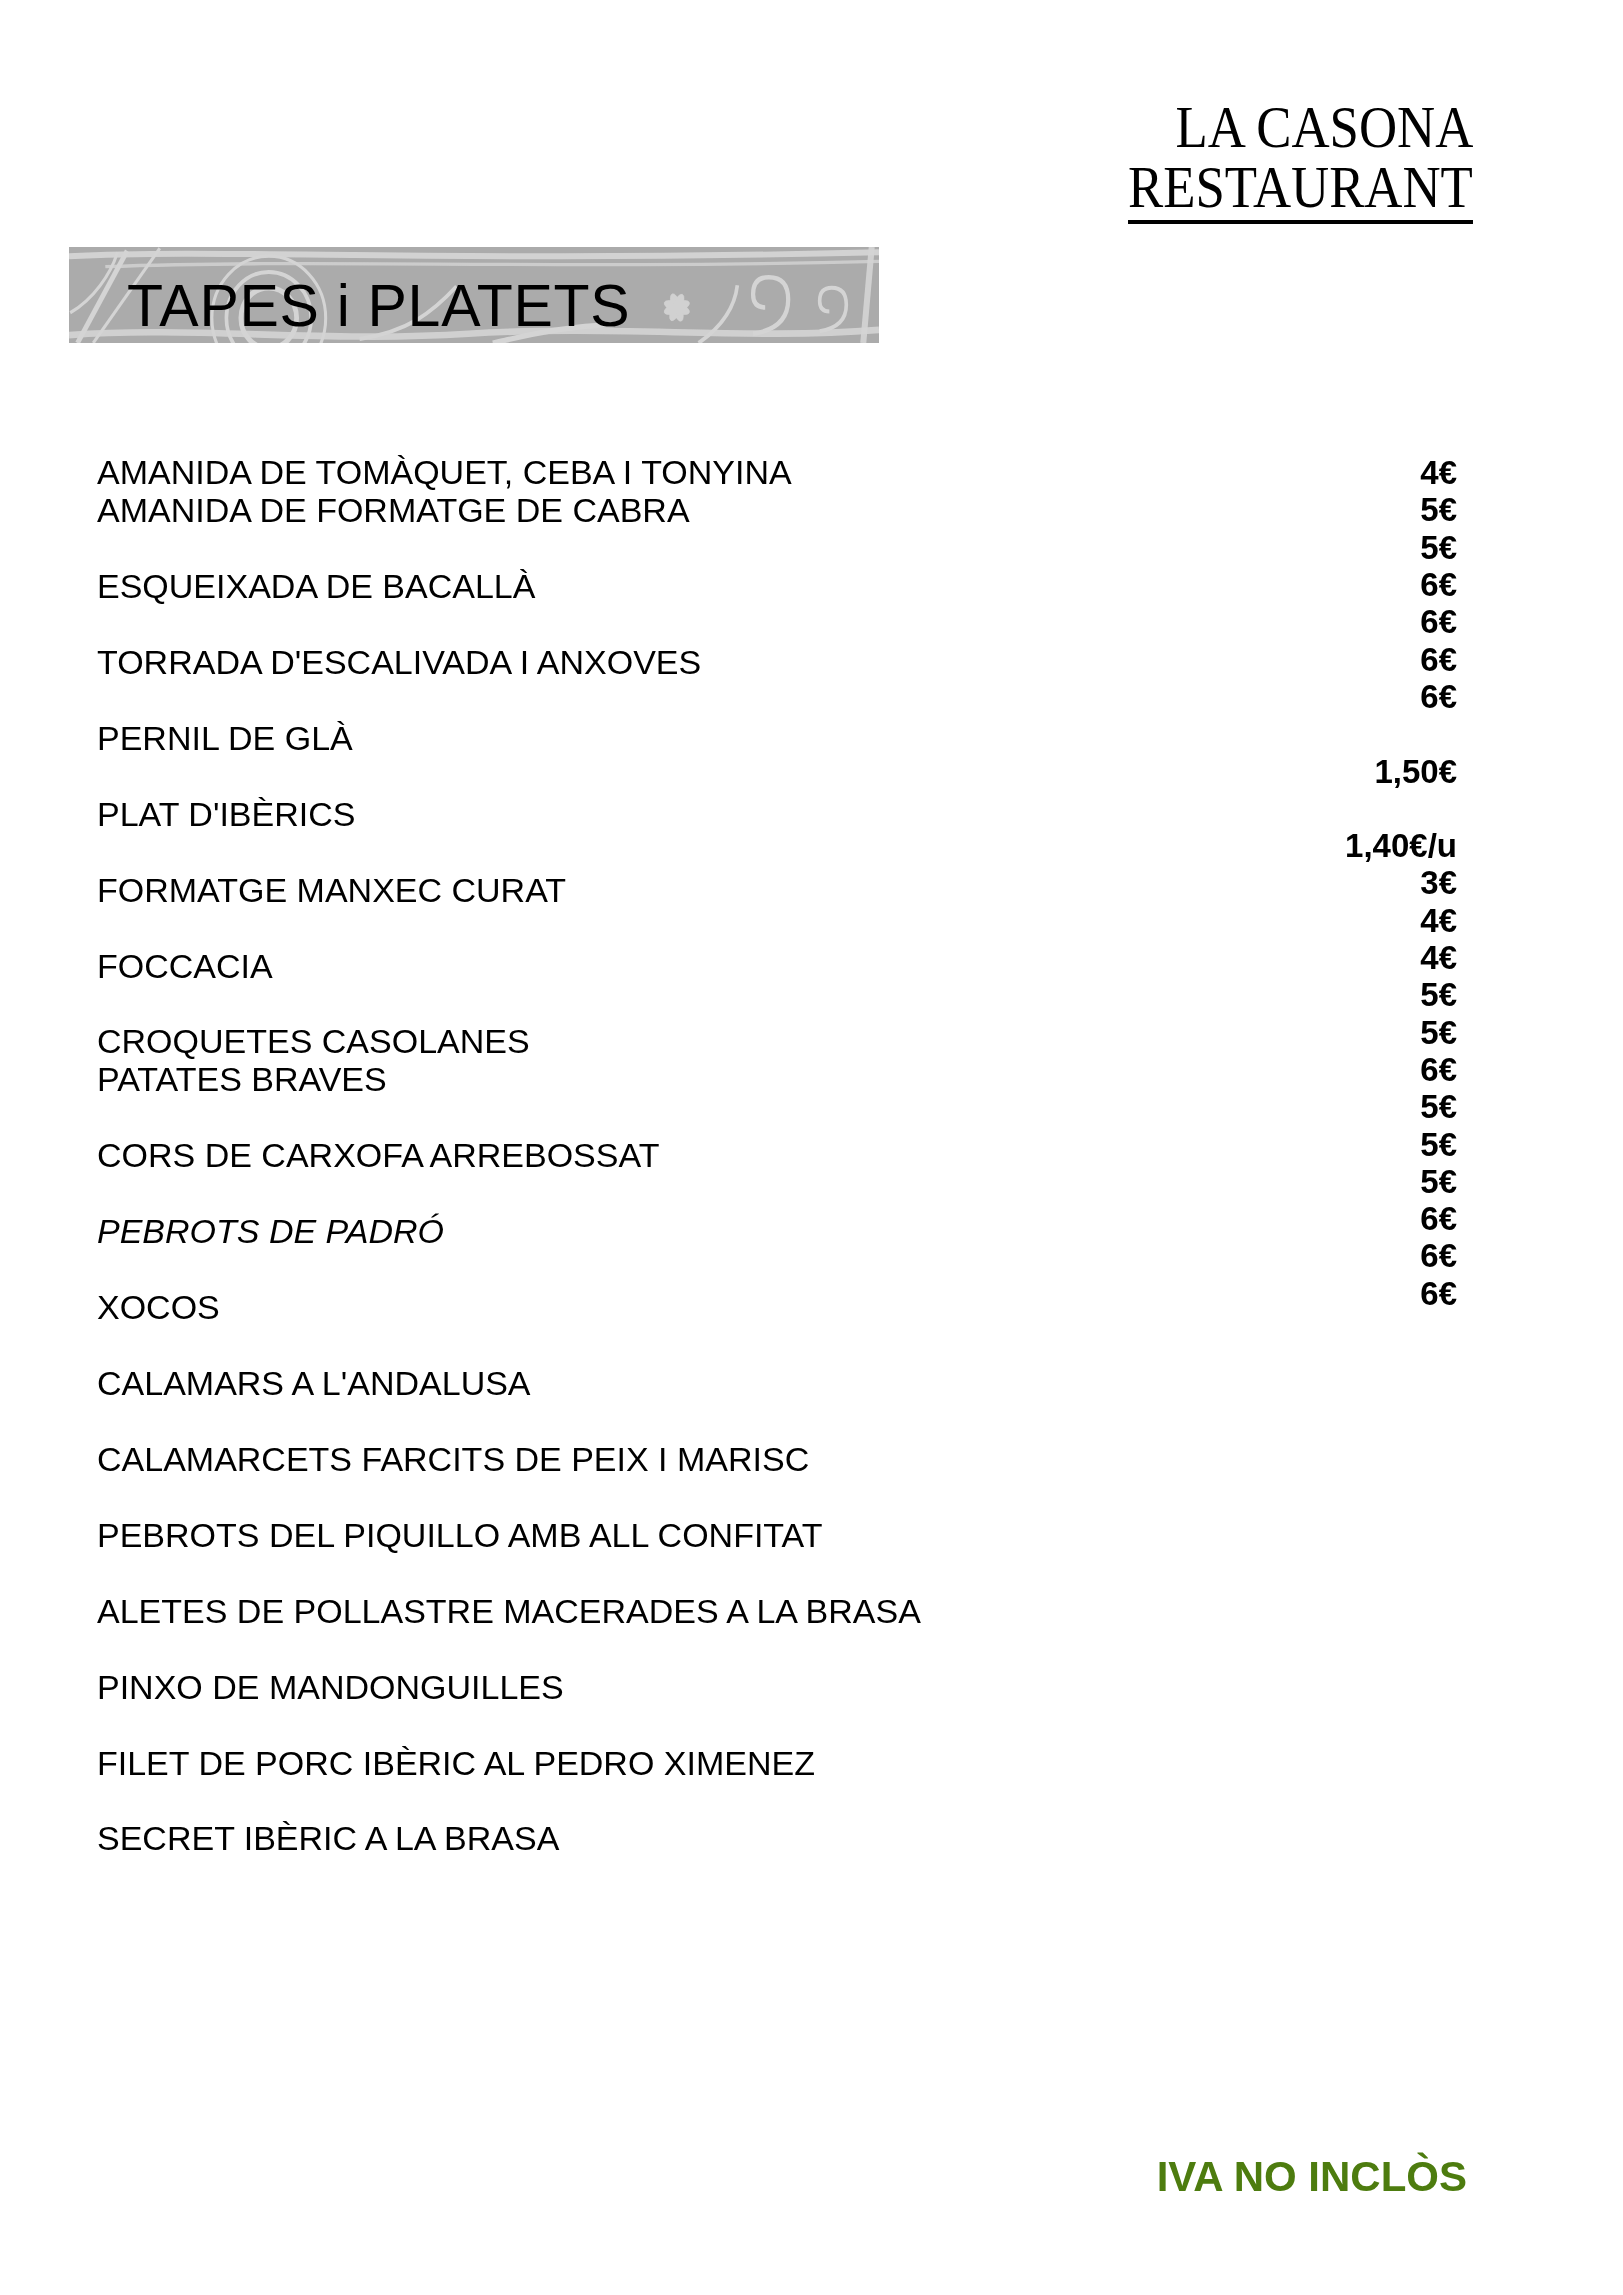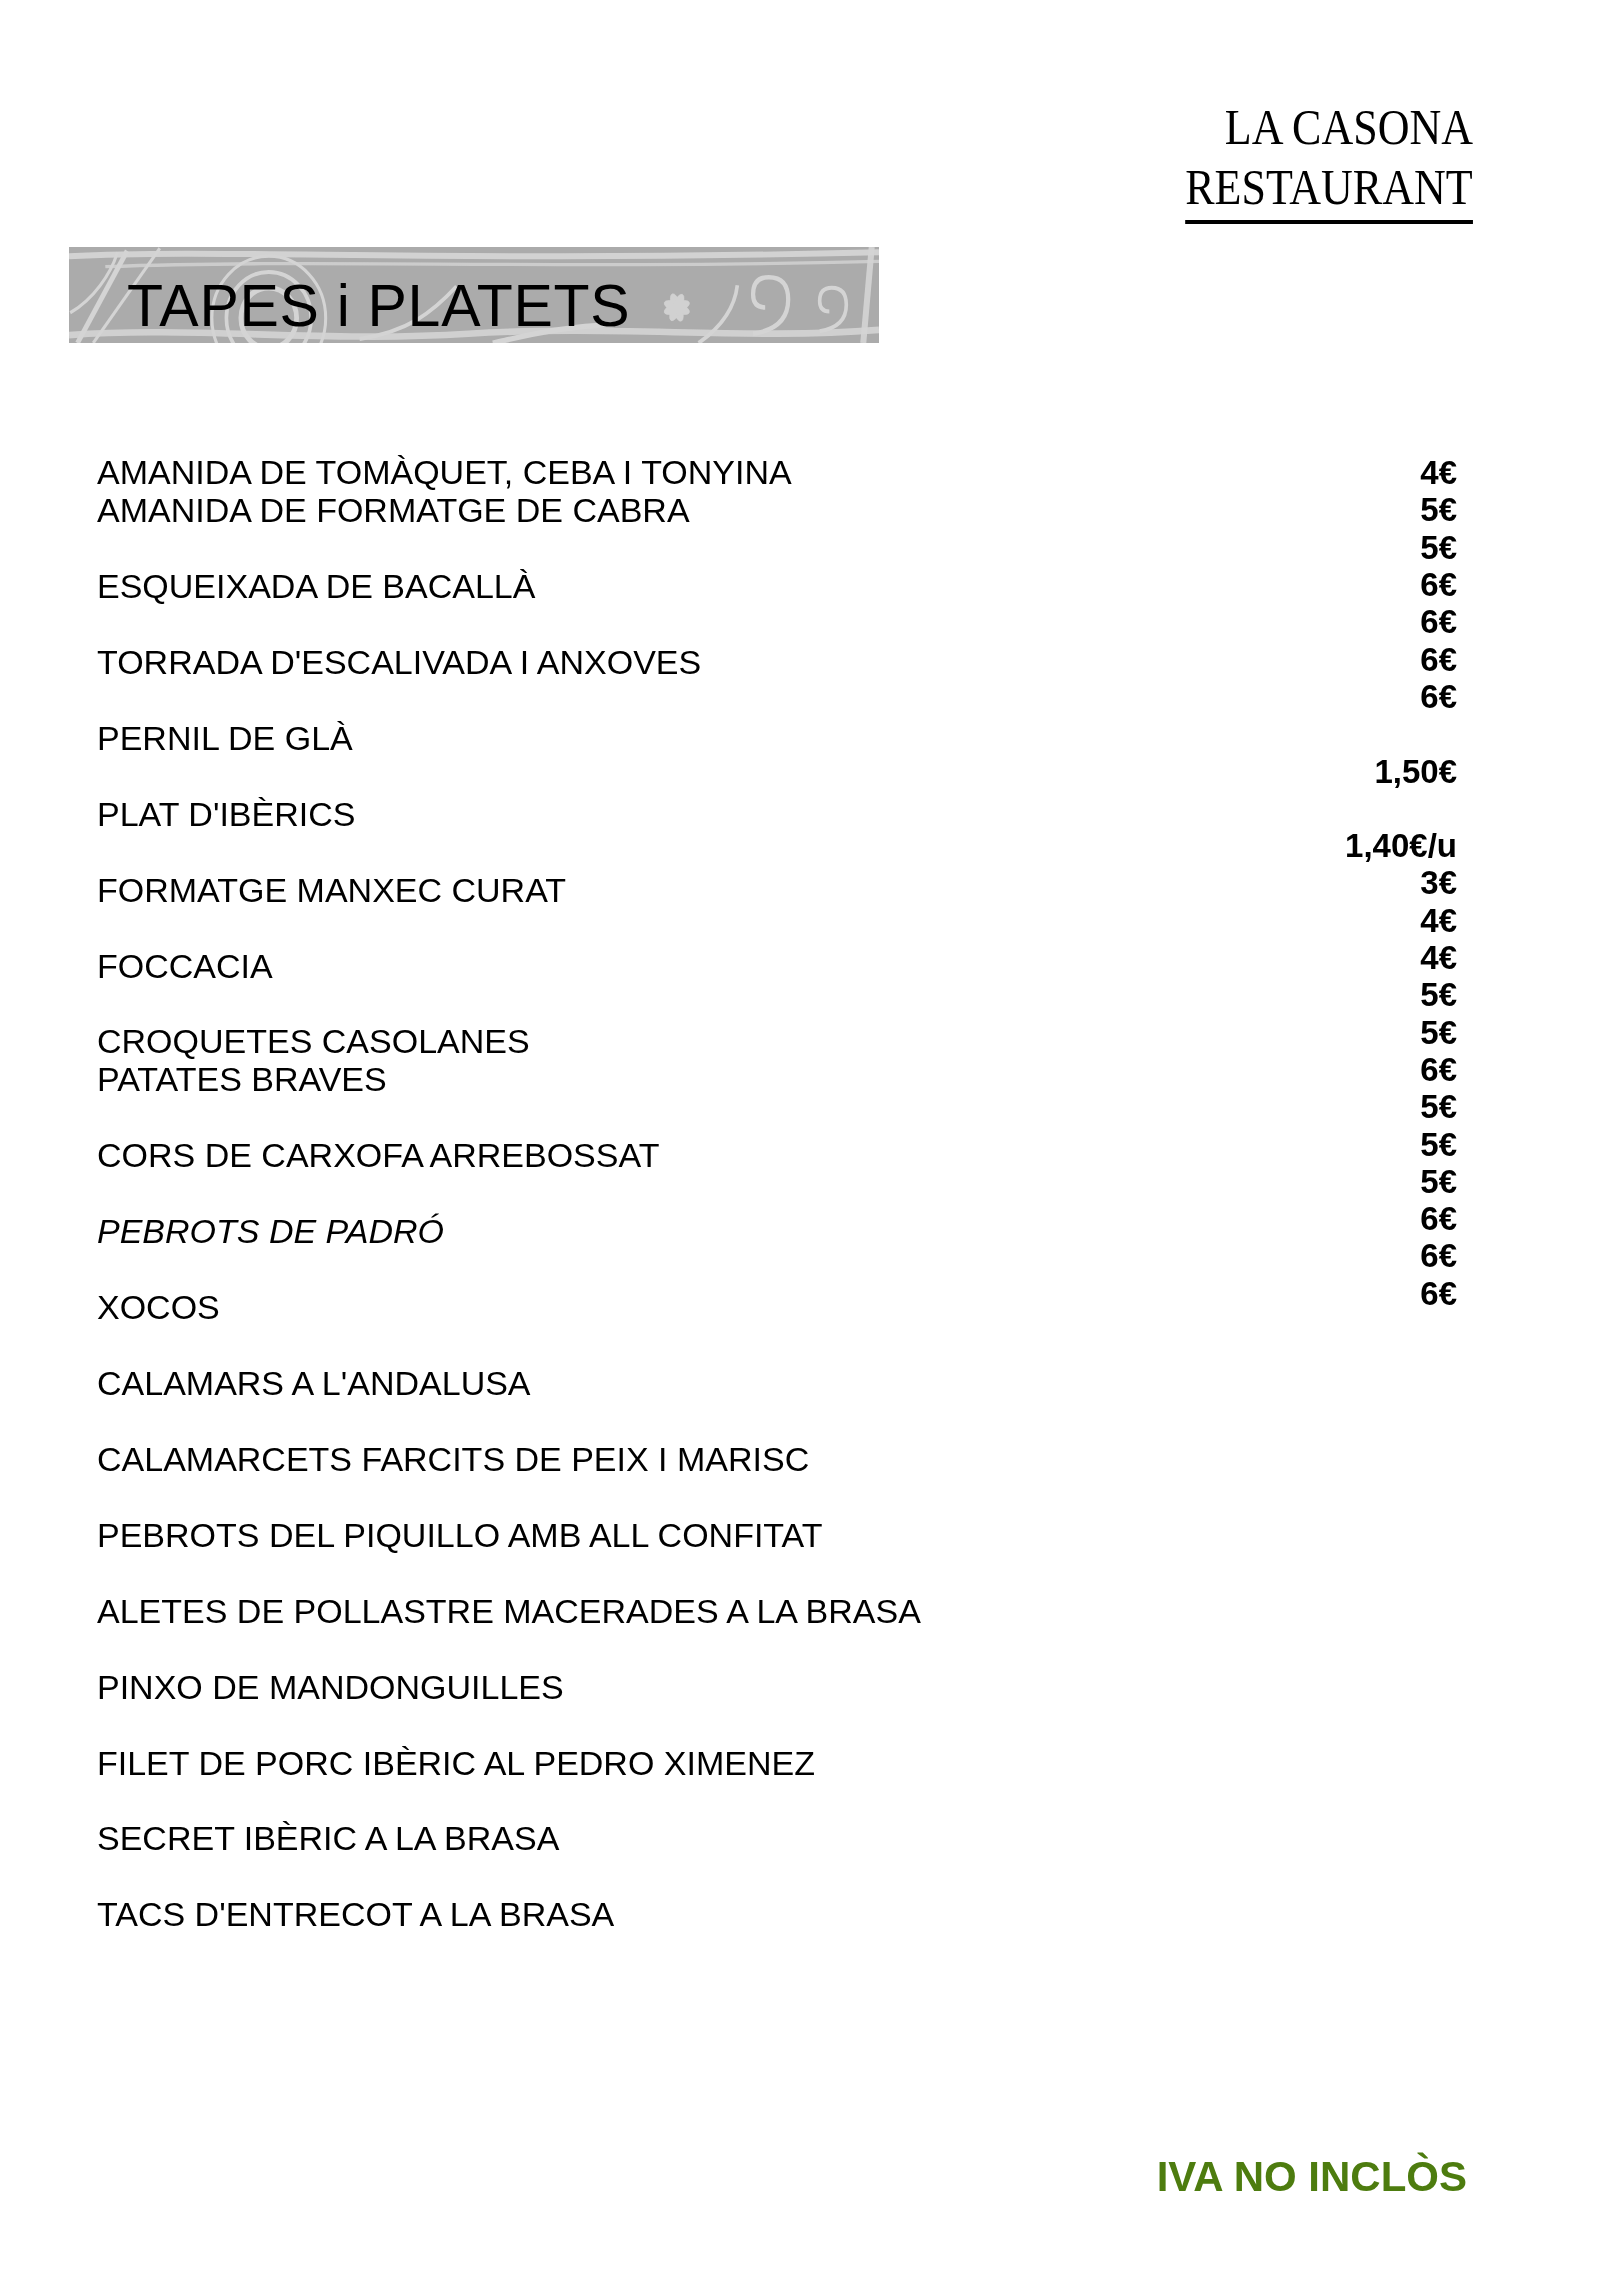"LA CASONA" .header { font-size: 50px -> 60px }
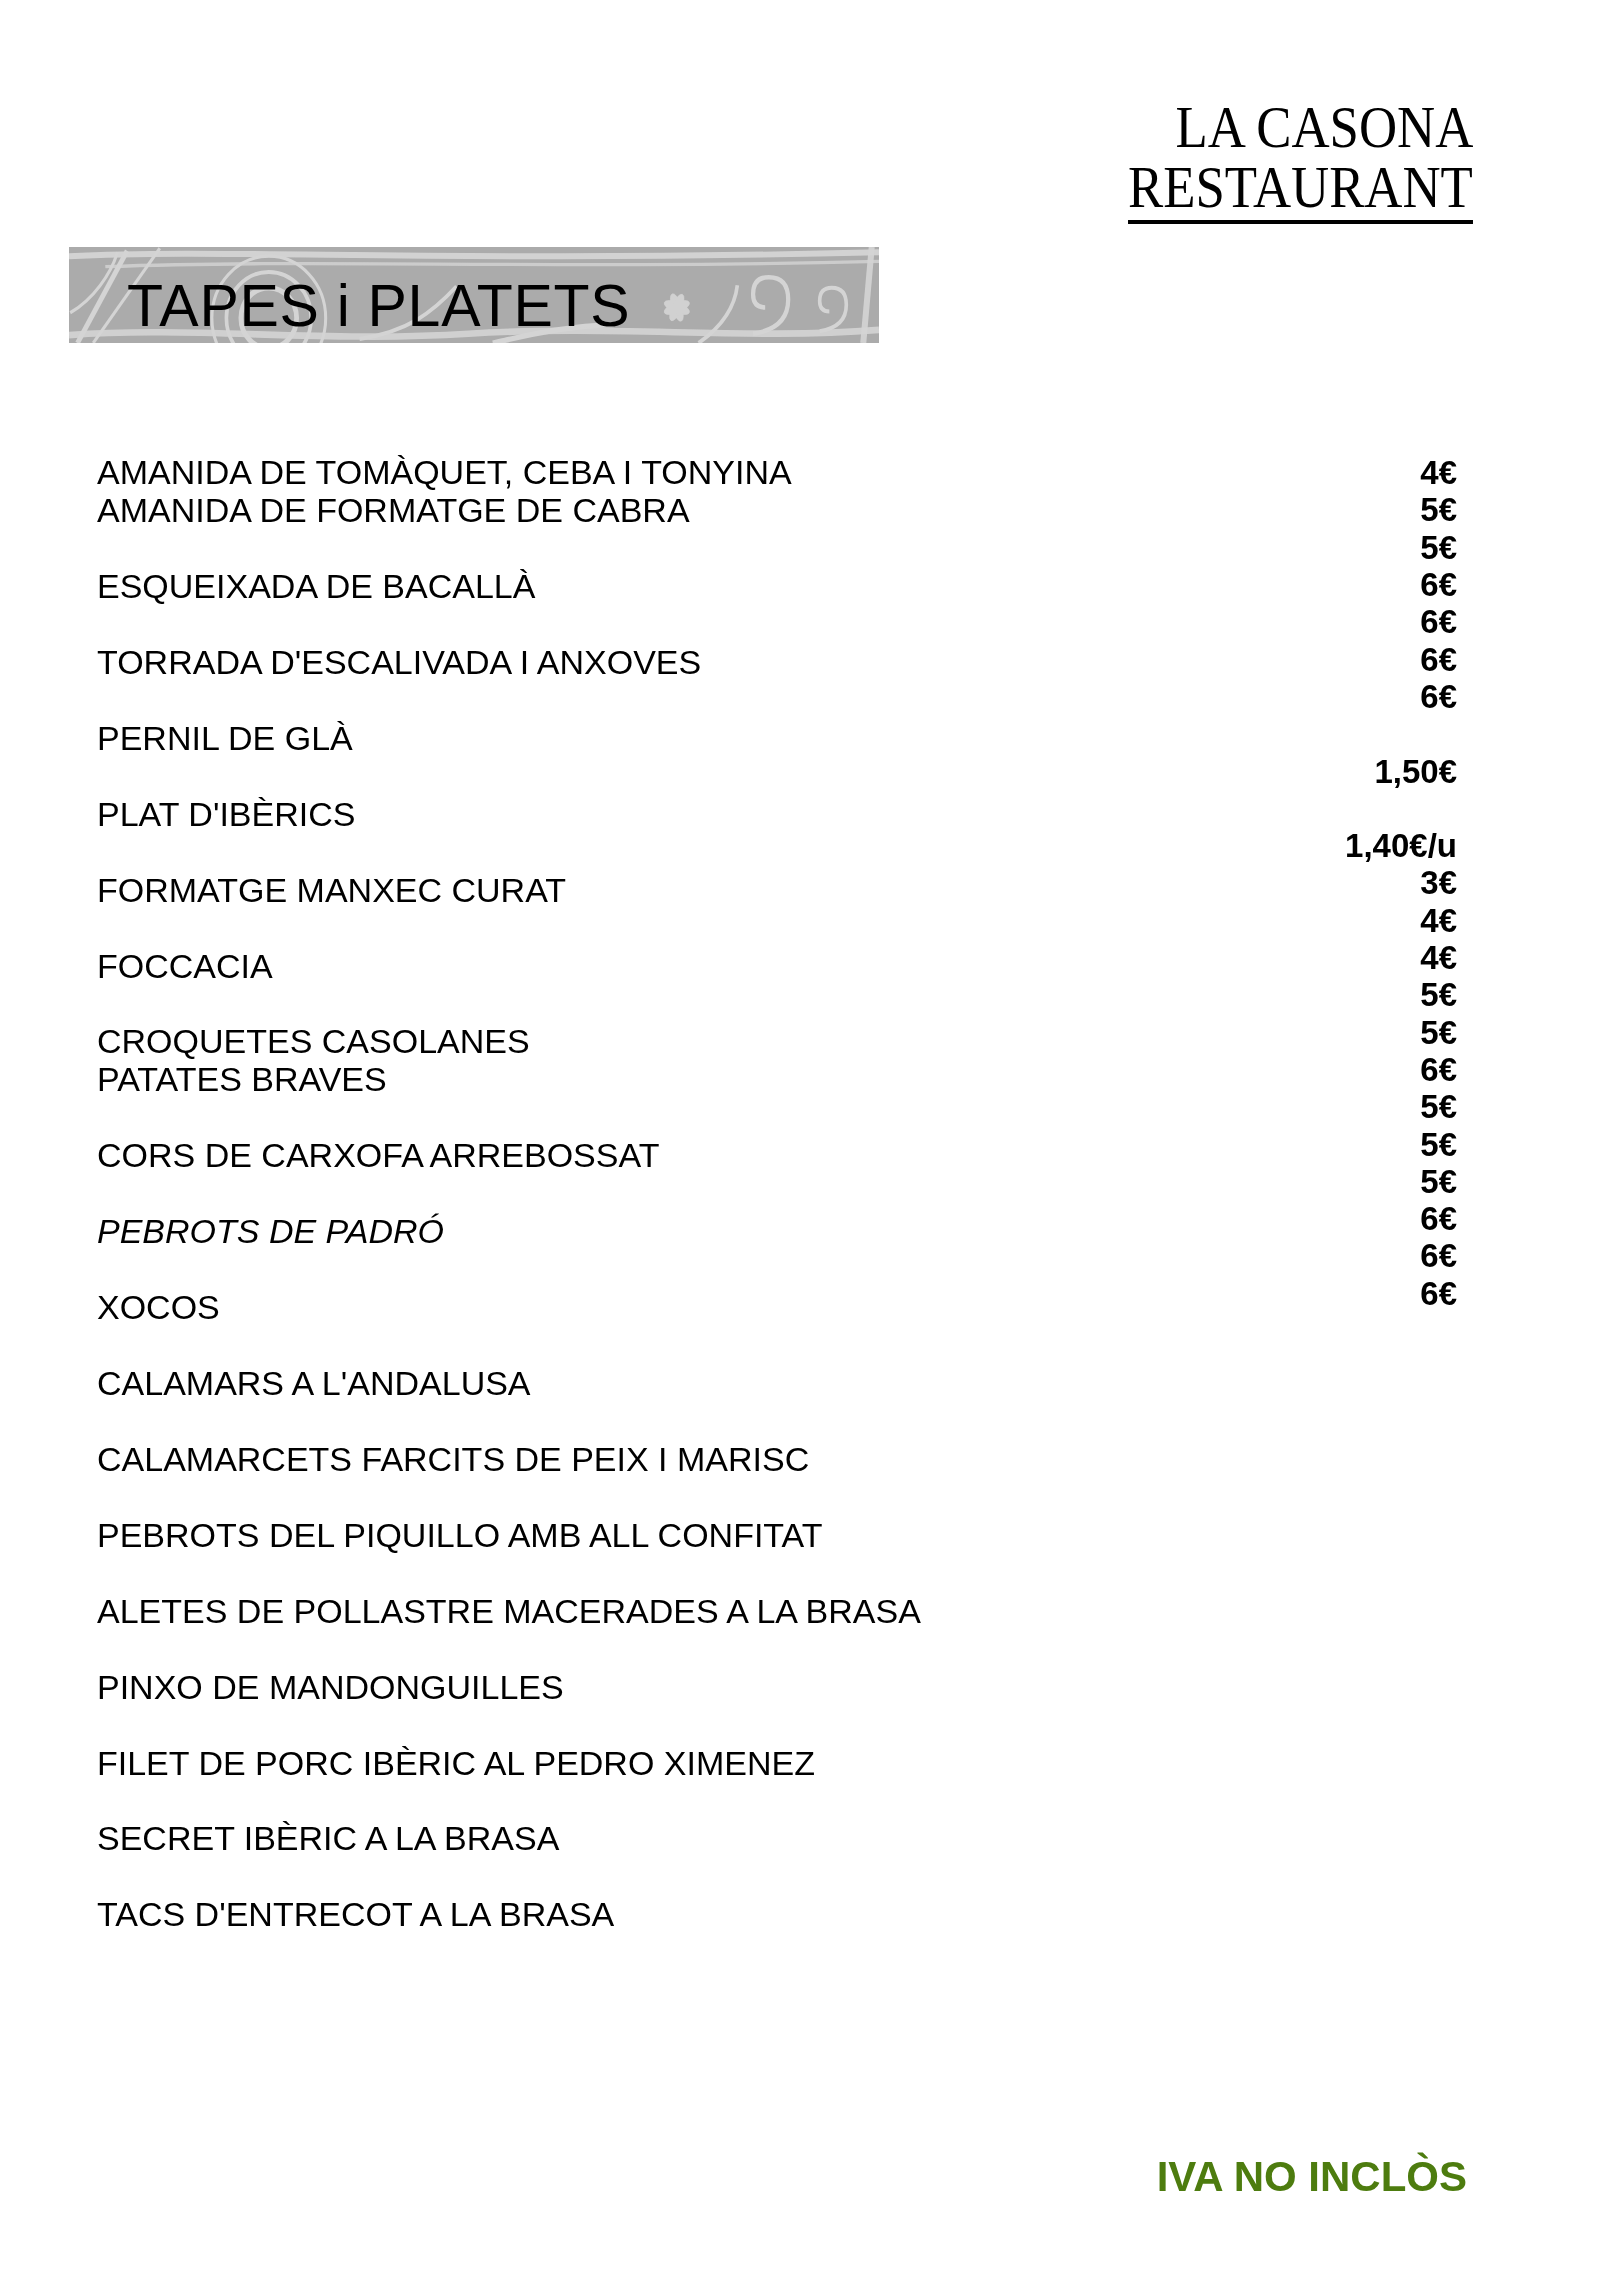"TACS D'ENTRECOT A LA BRASA" div.menu-item { html: <div>TACS D'ENTRECOT A LA BRASA</div> -> none }
